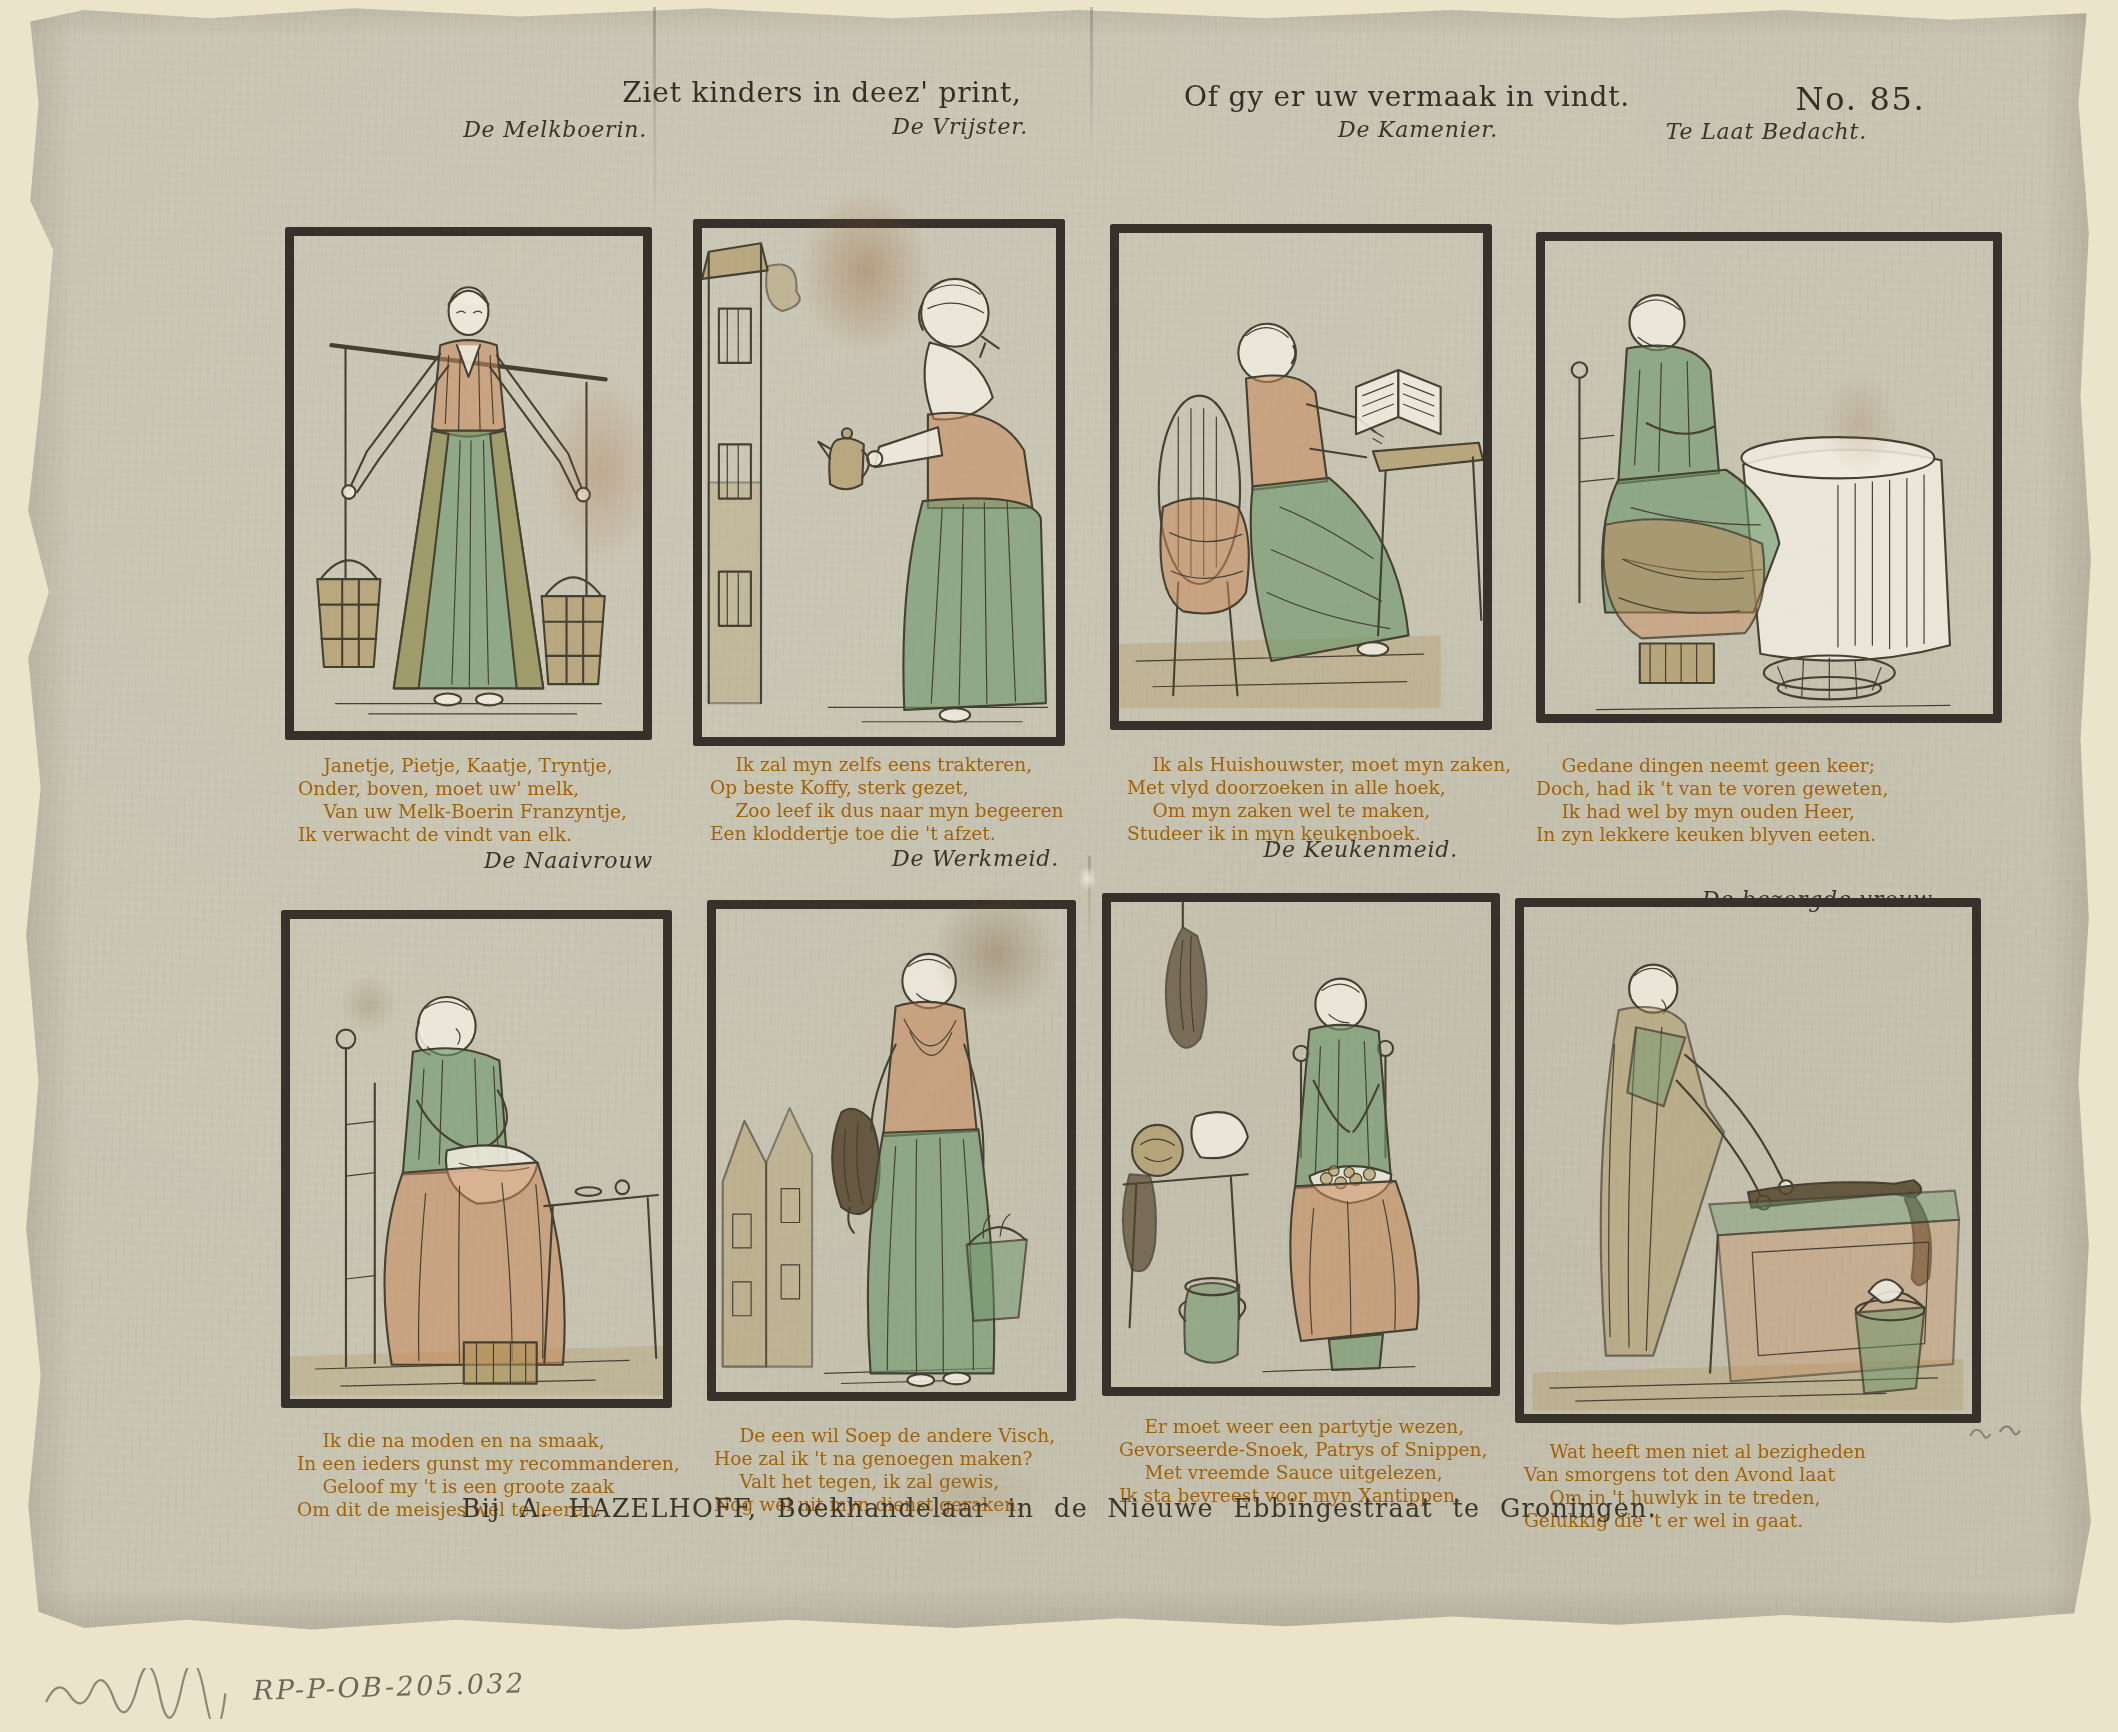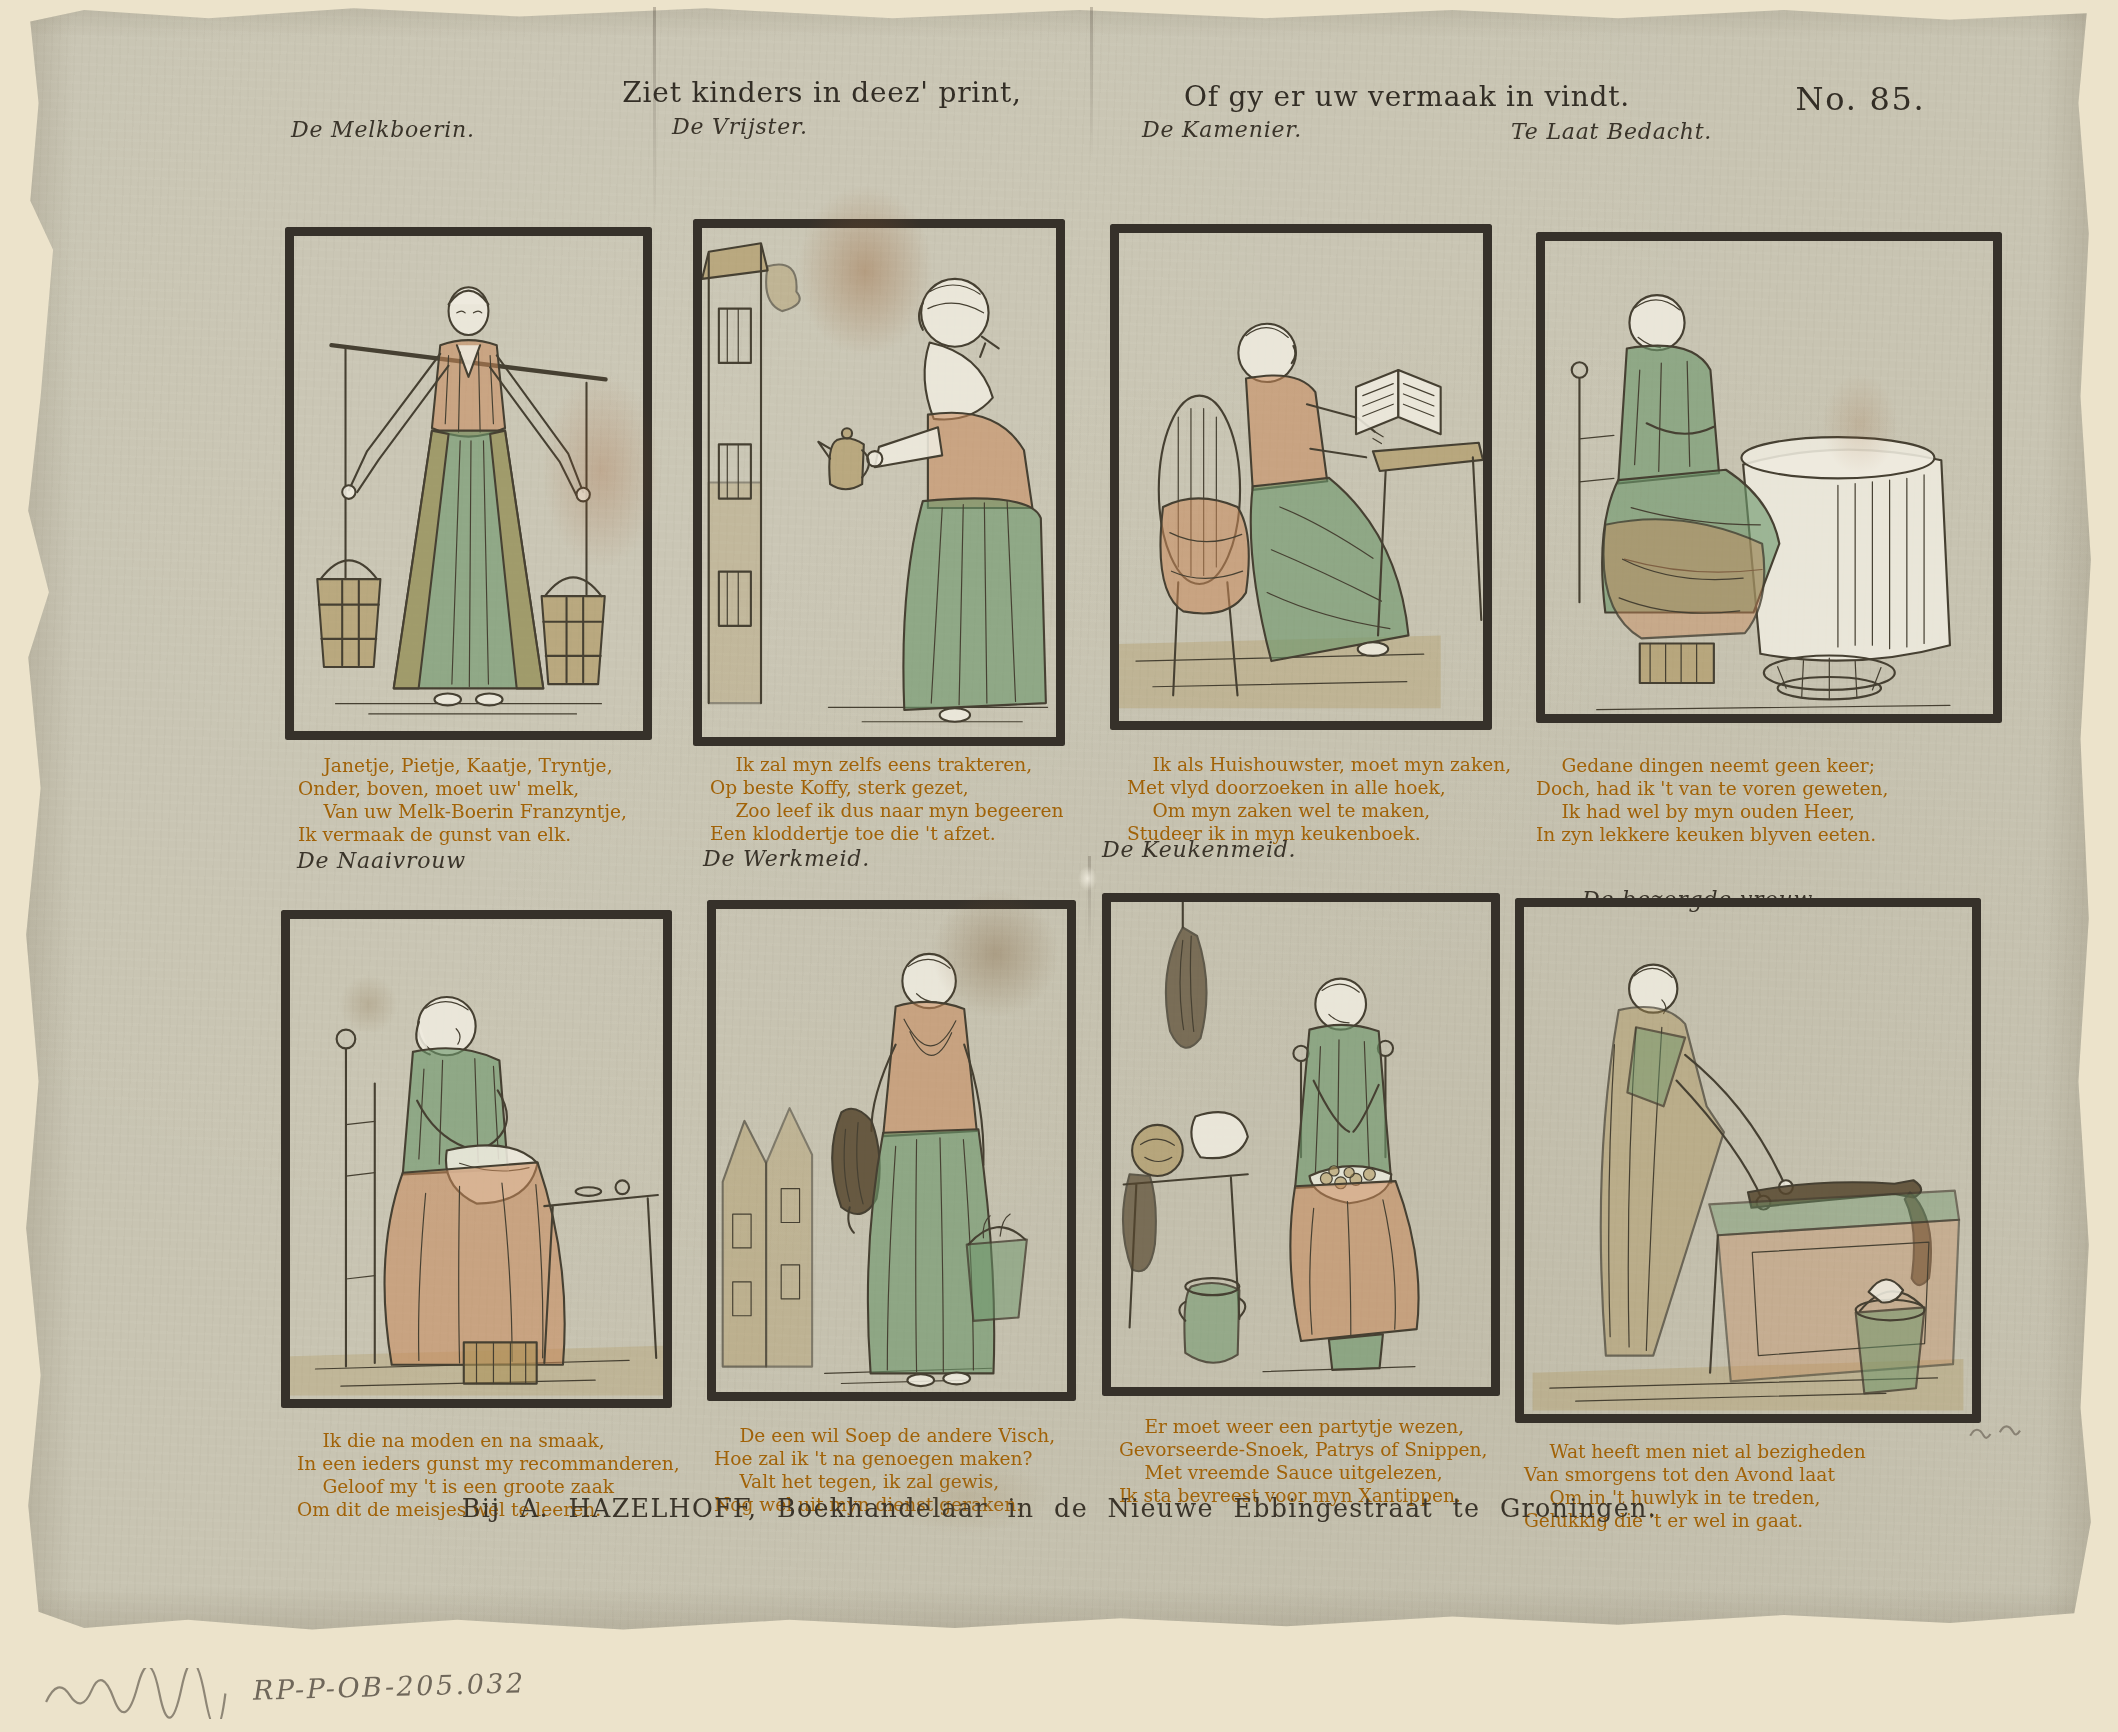"De Melkboerin." .cap { text-align: left -> right }
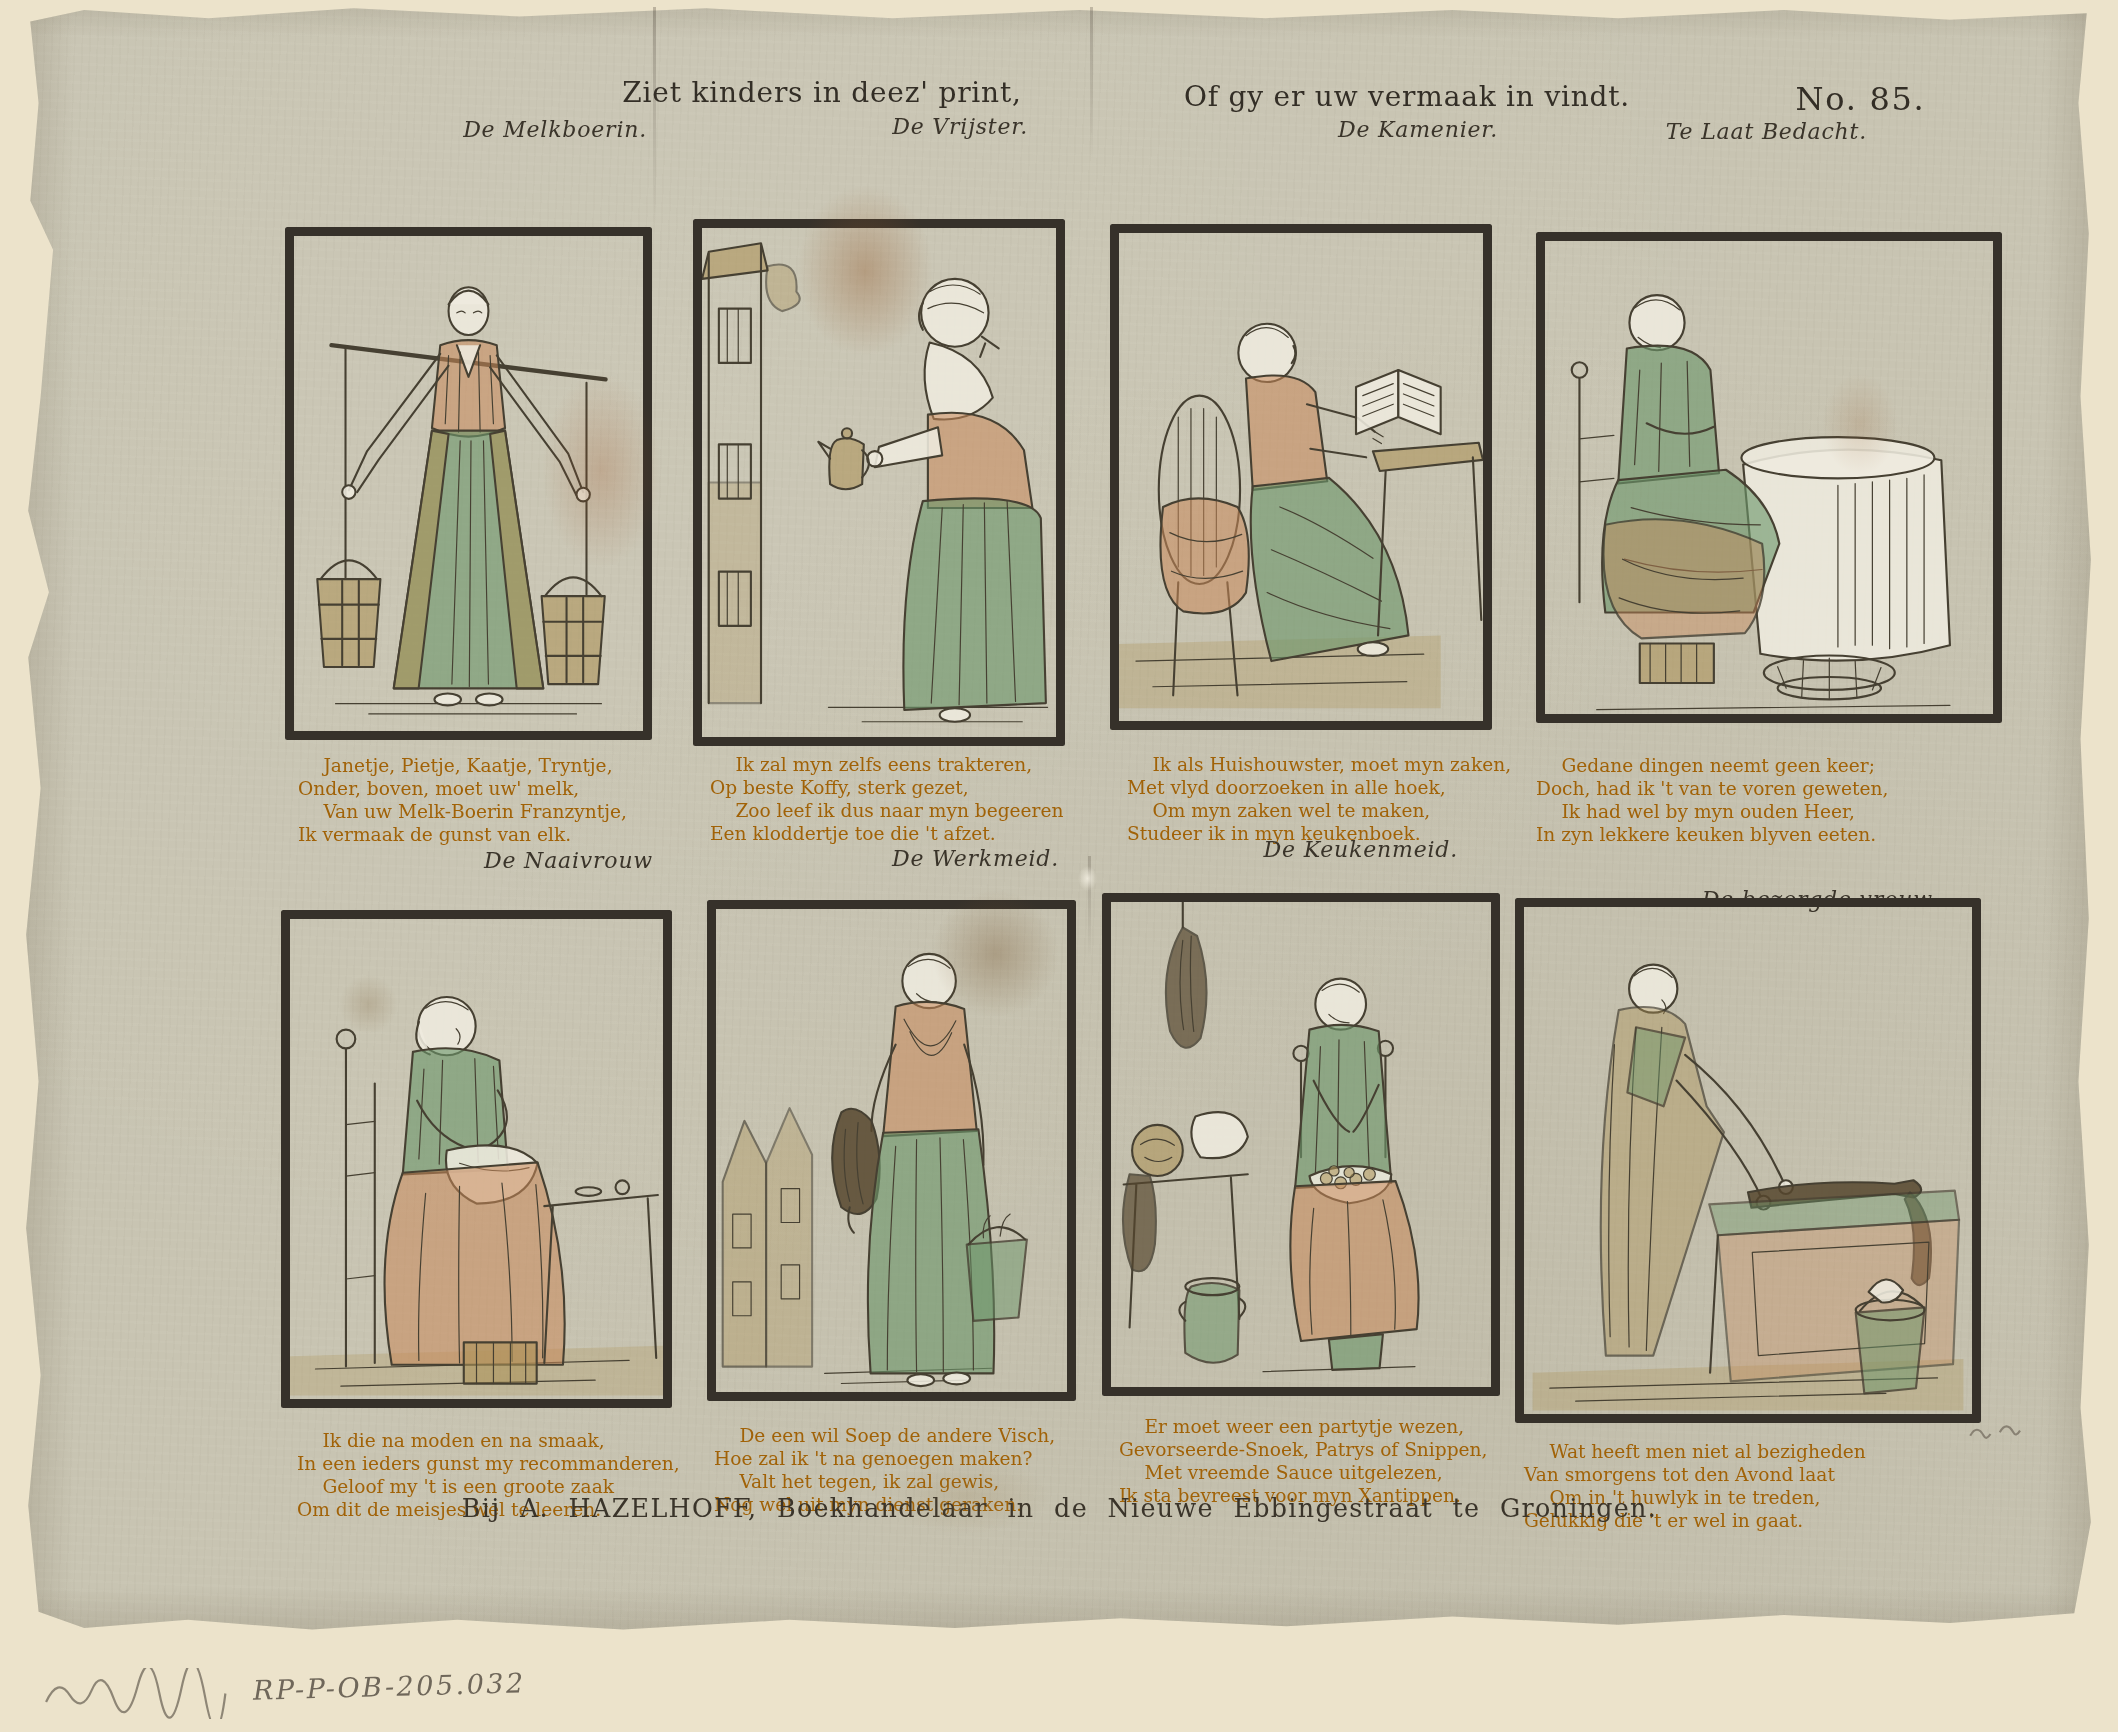"Ik vermaak de gunst van" div.l { text: vermaak de gunst -> verwacht de vindt }
